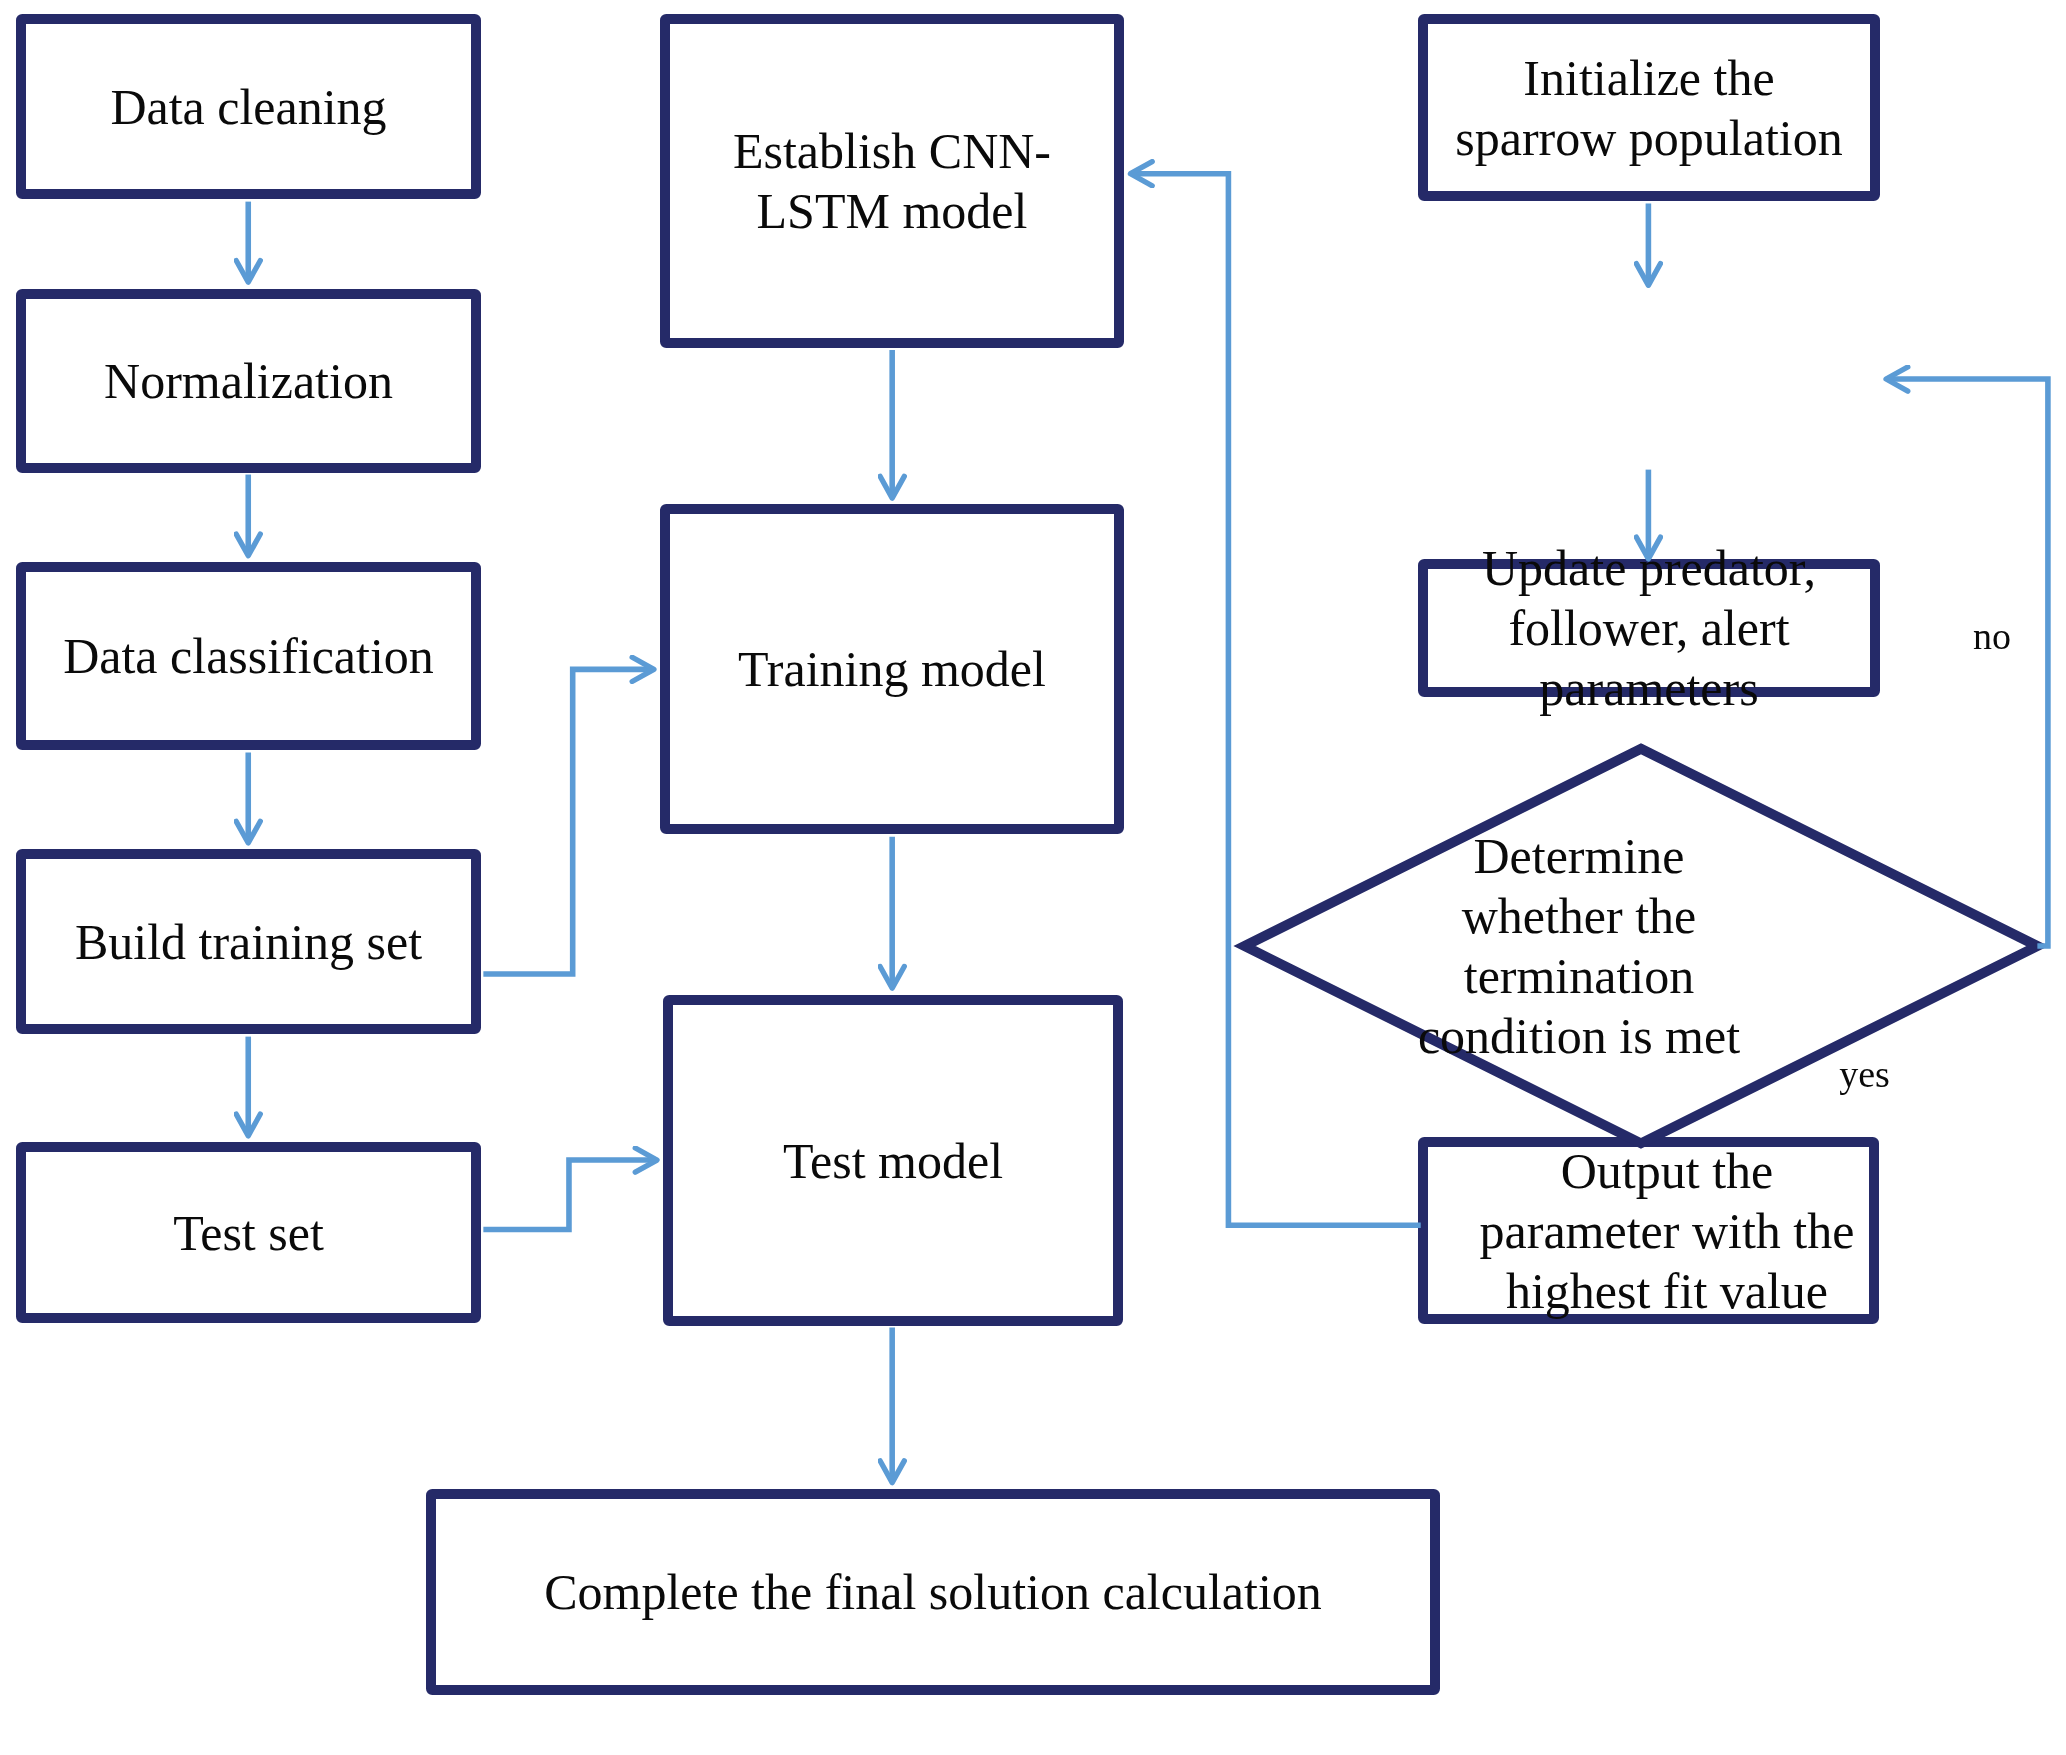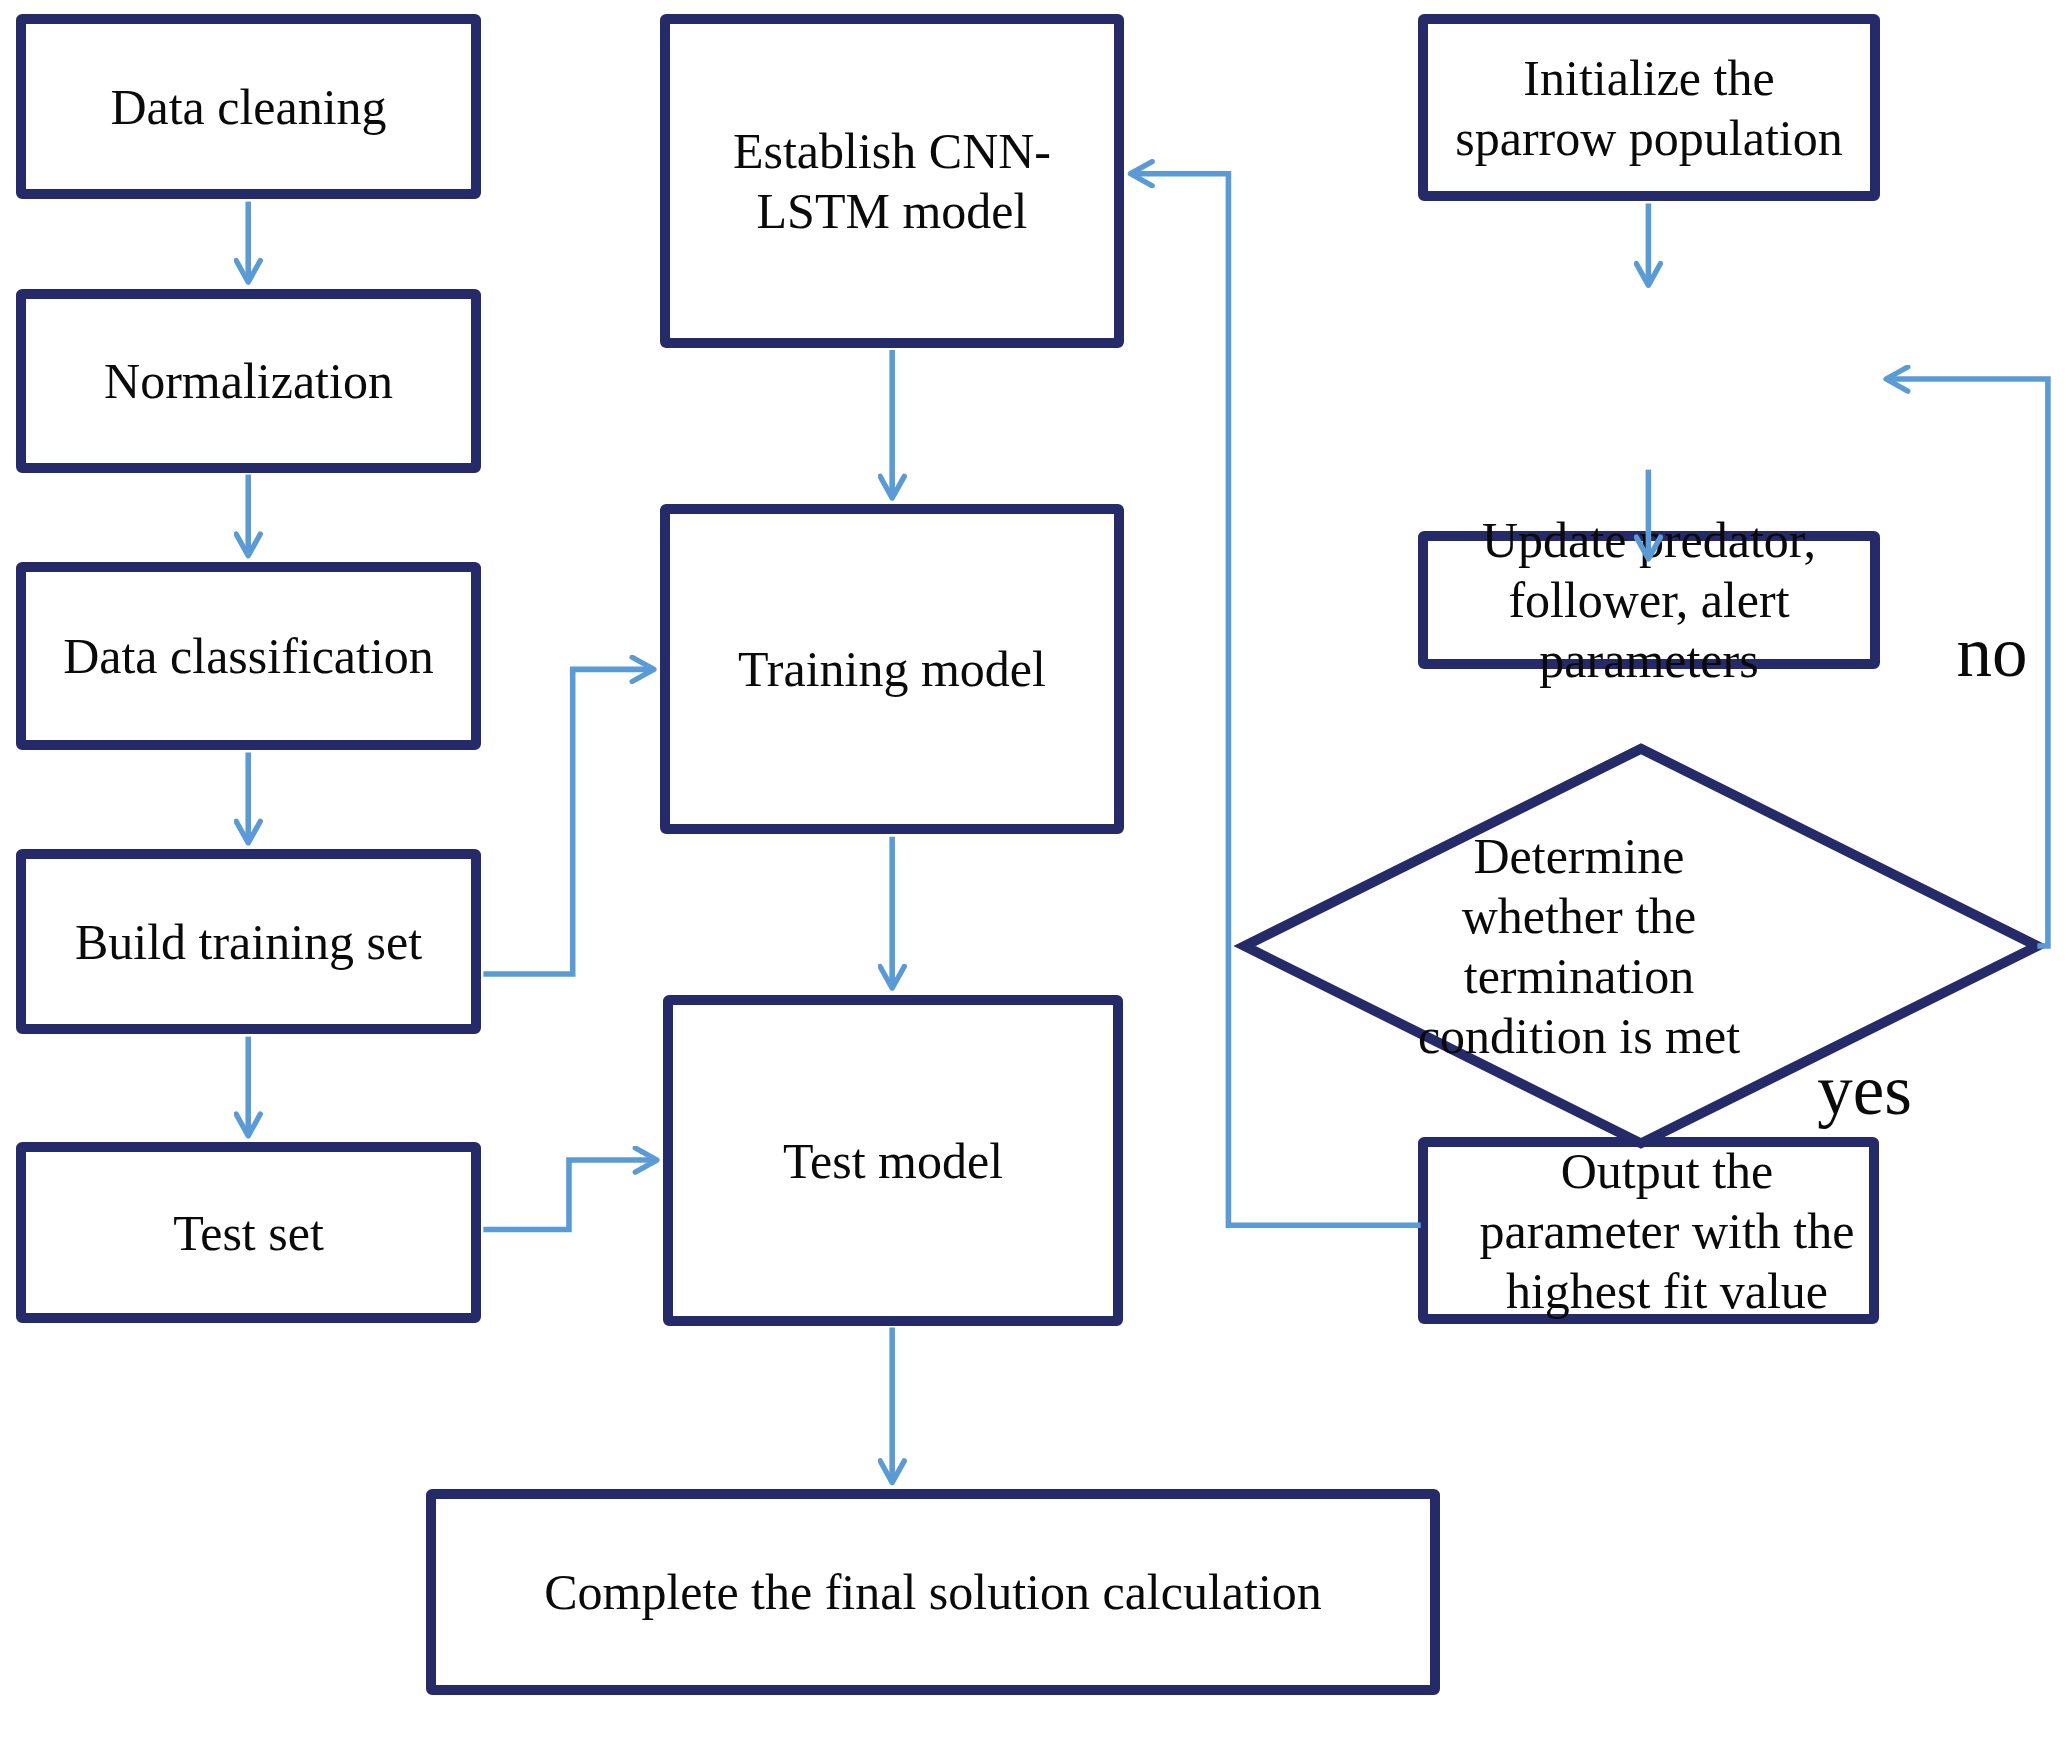"Update predator," .b-update-params { top: 531px -> 559px }
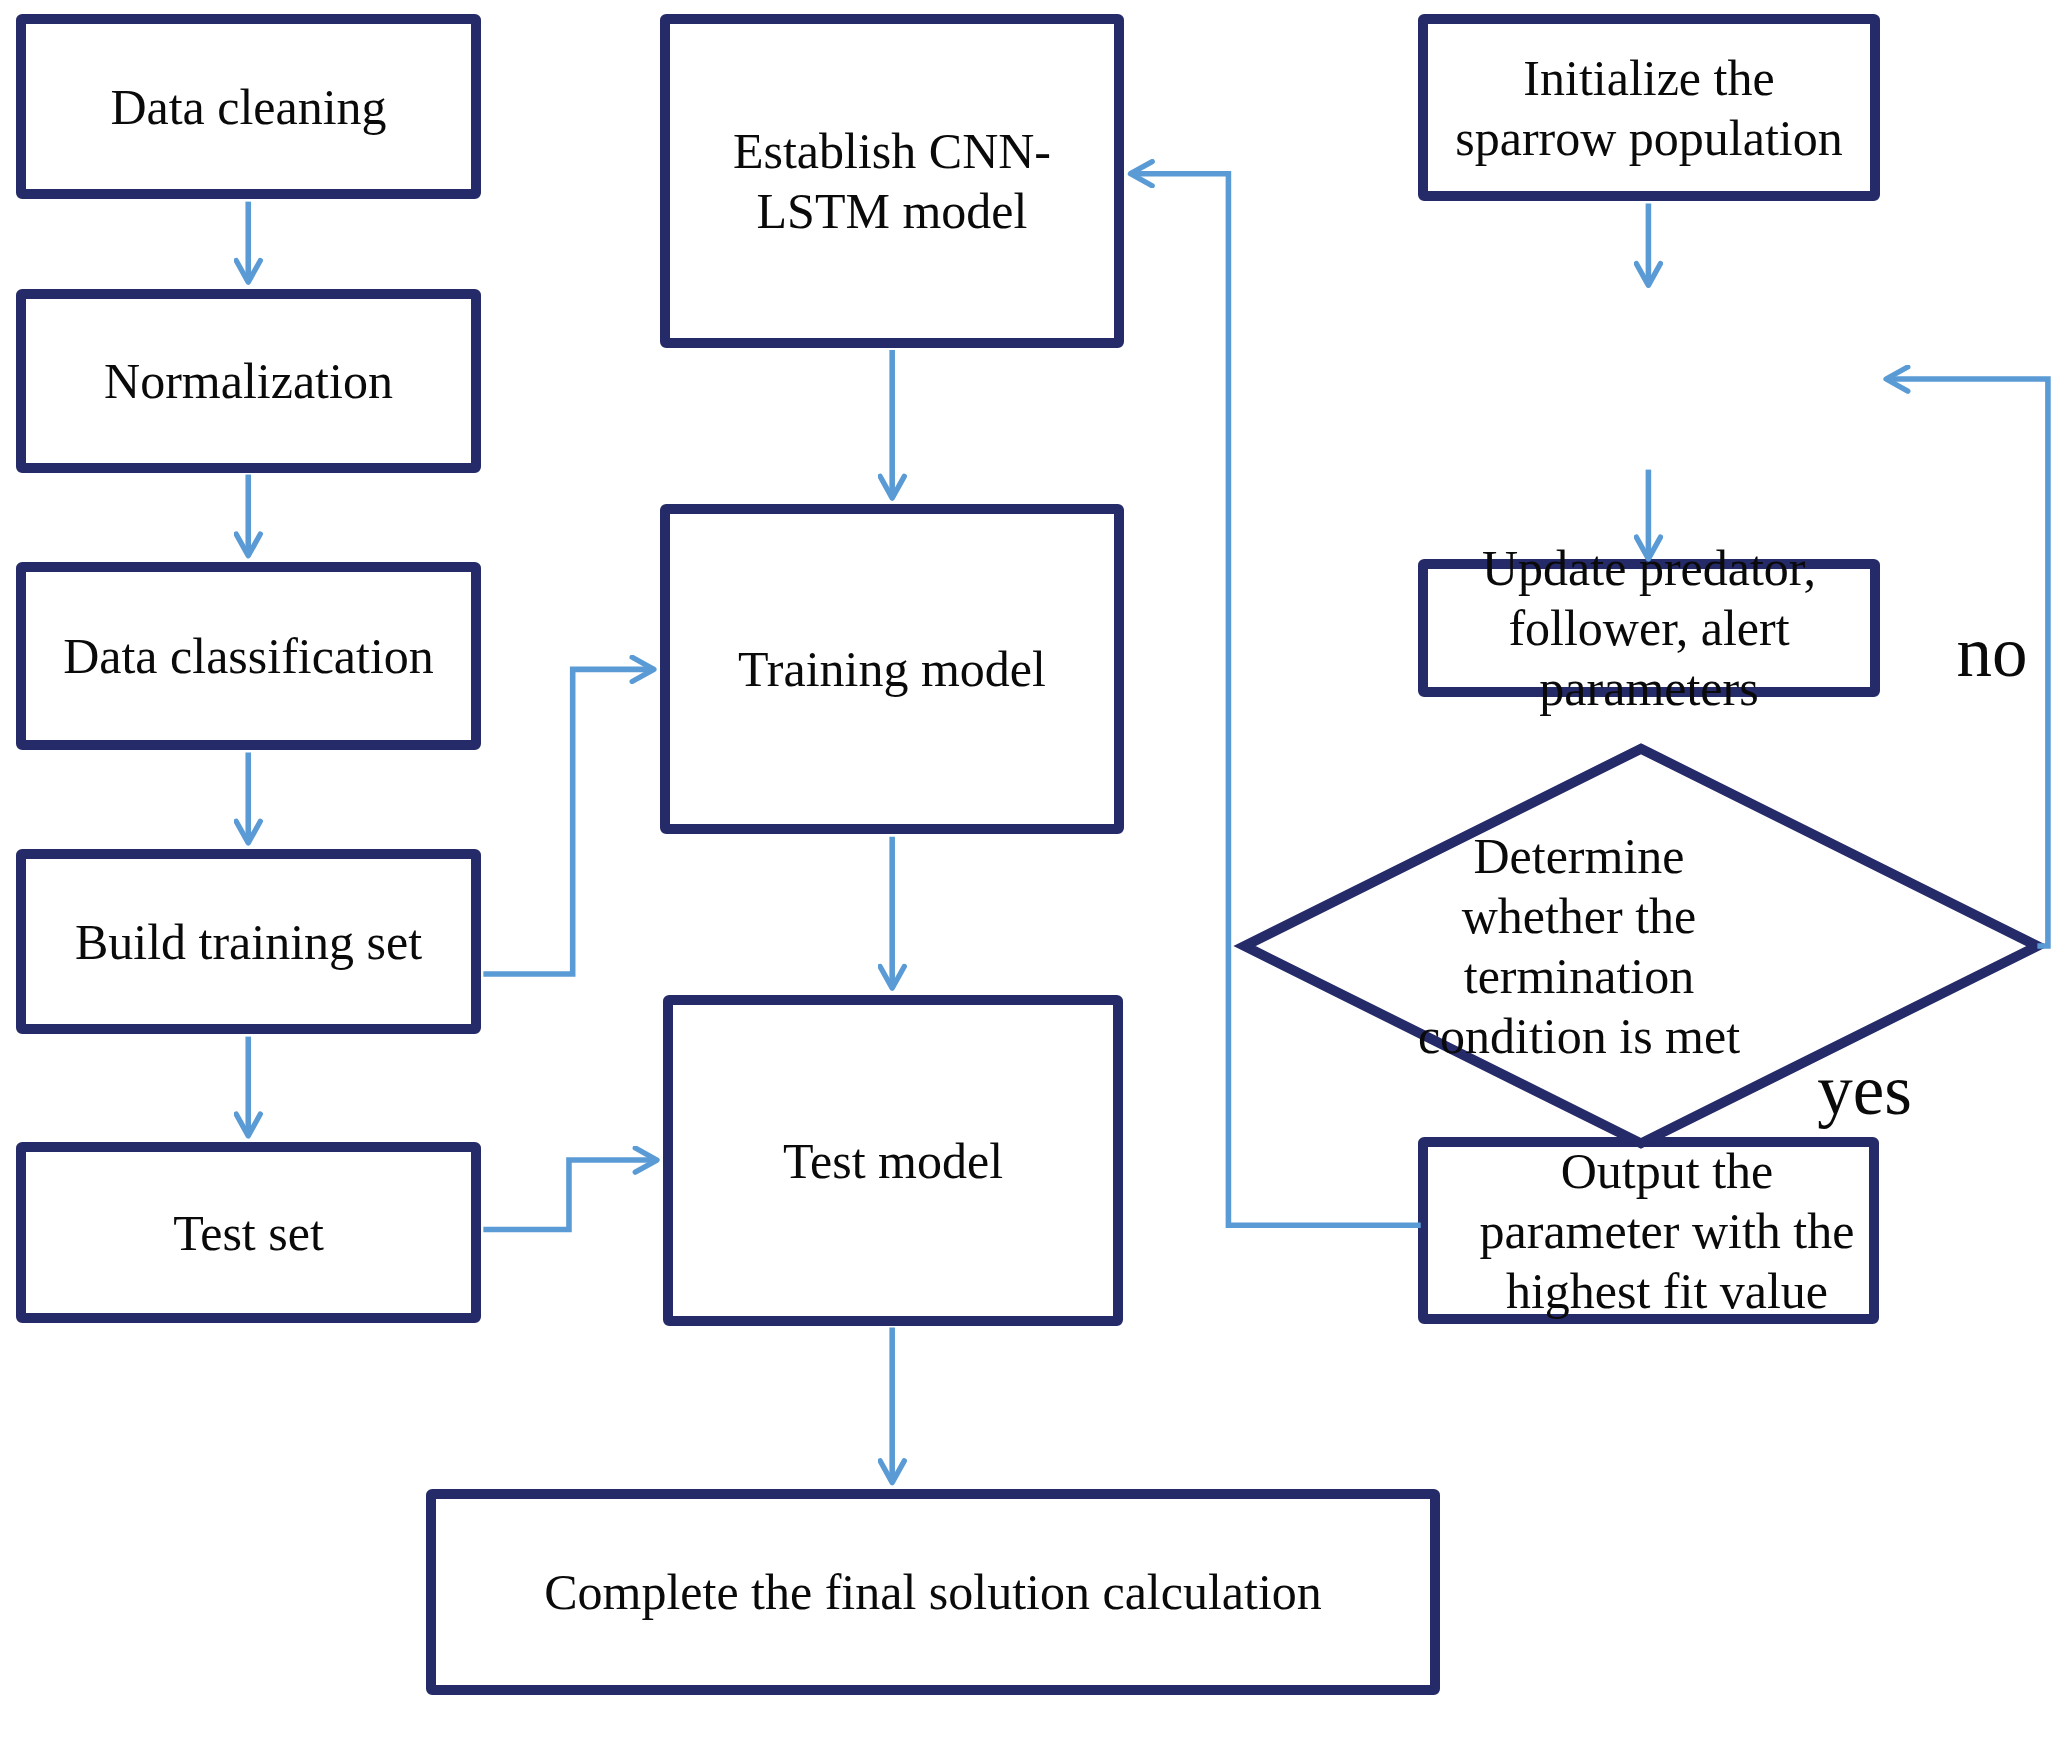"no" .edge-label { font-size: 71px -> 38px }
